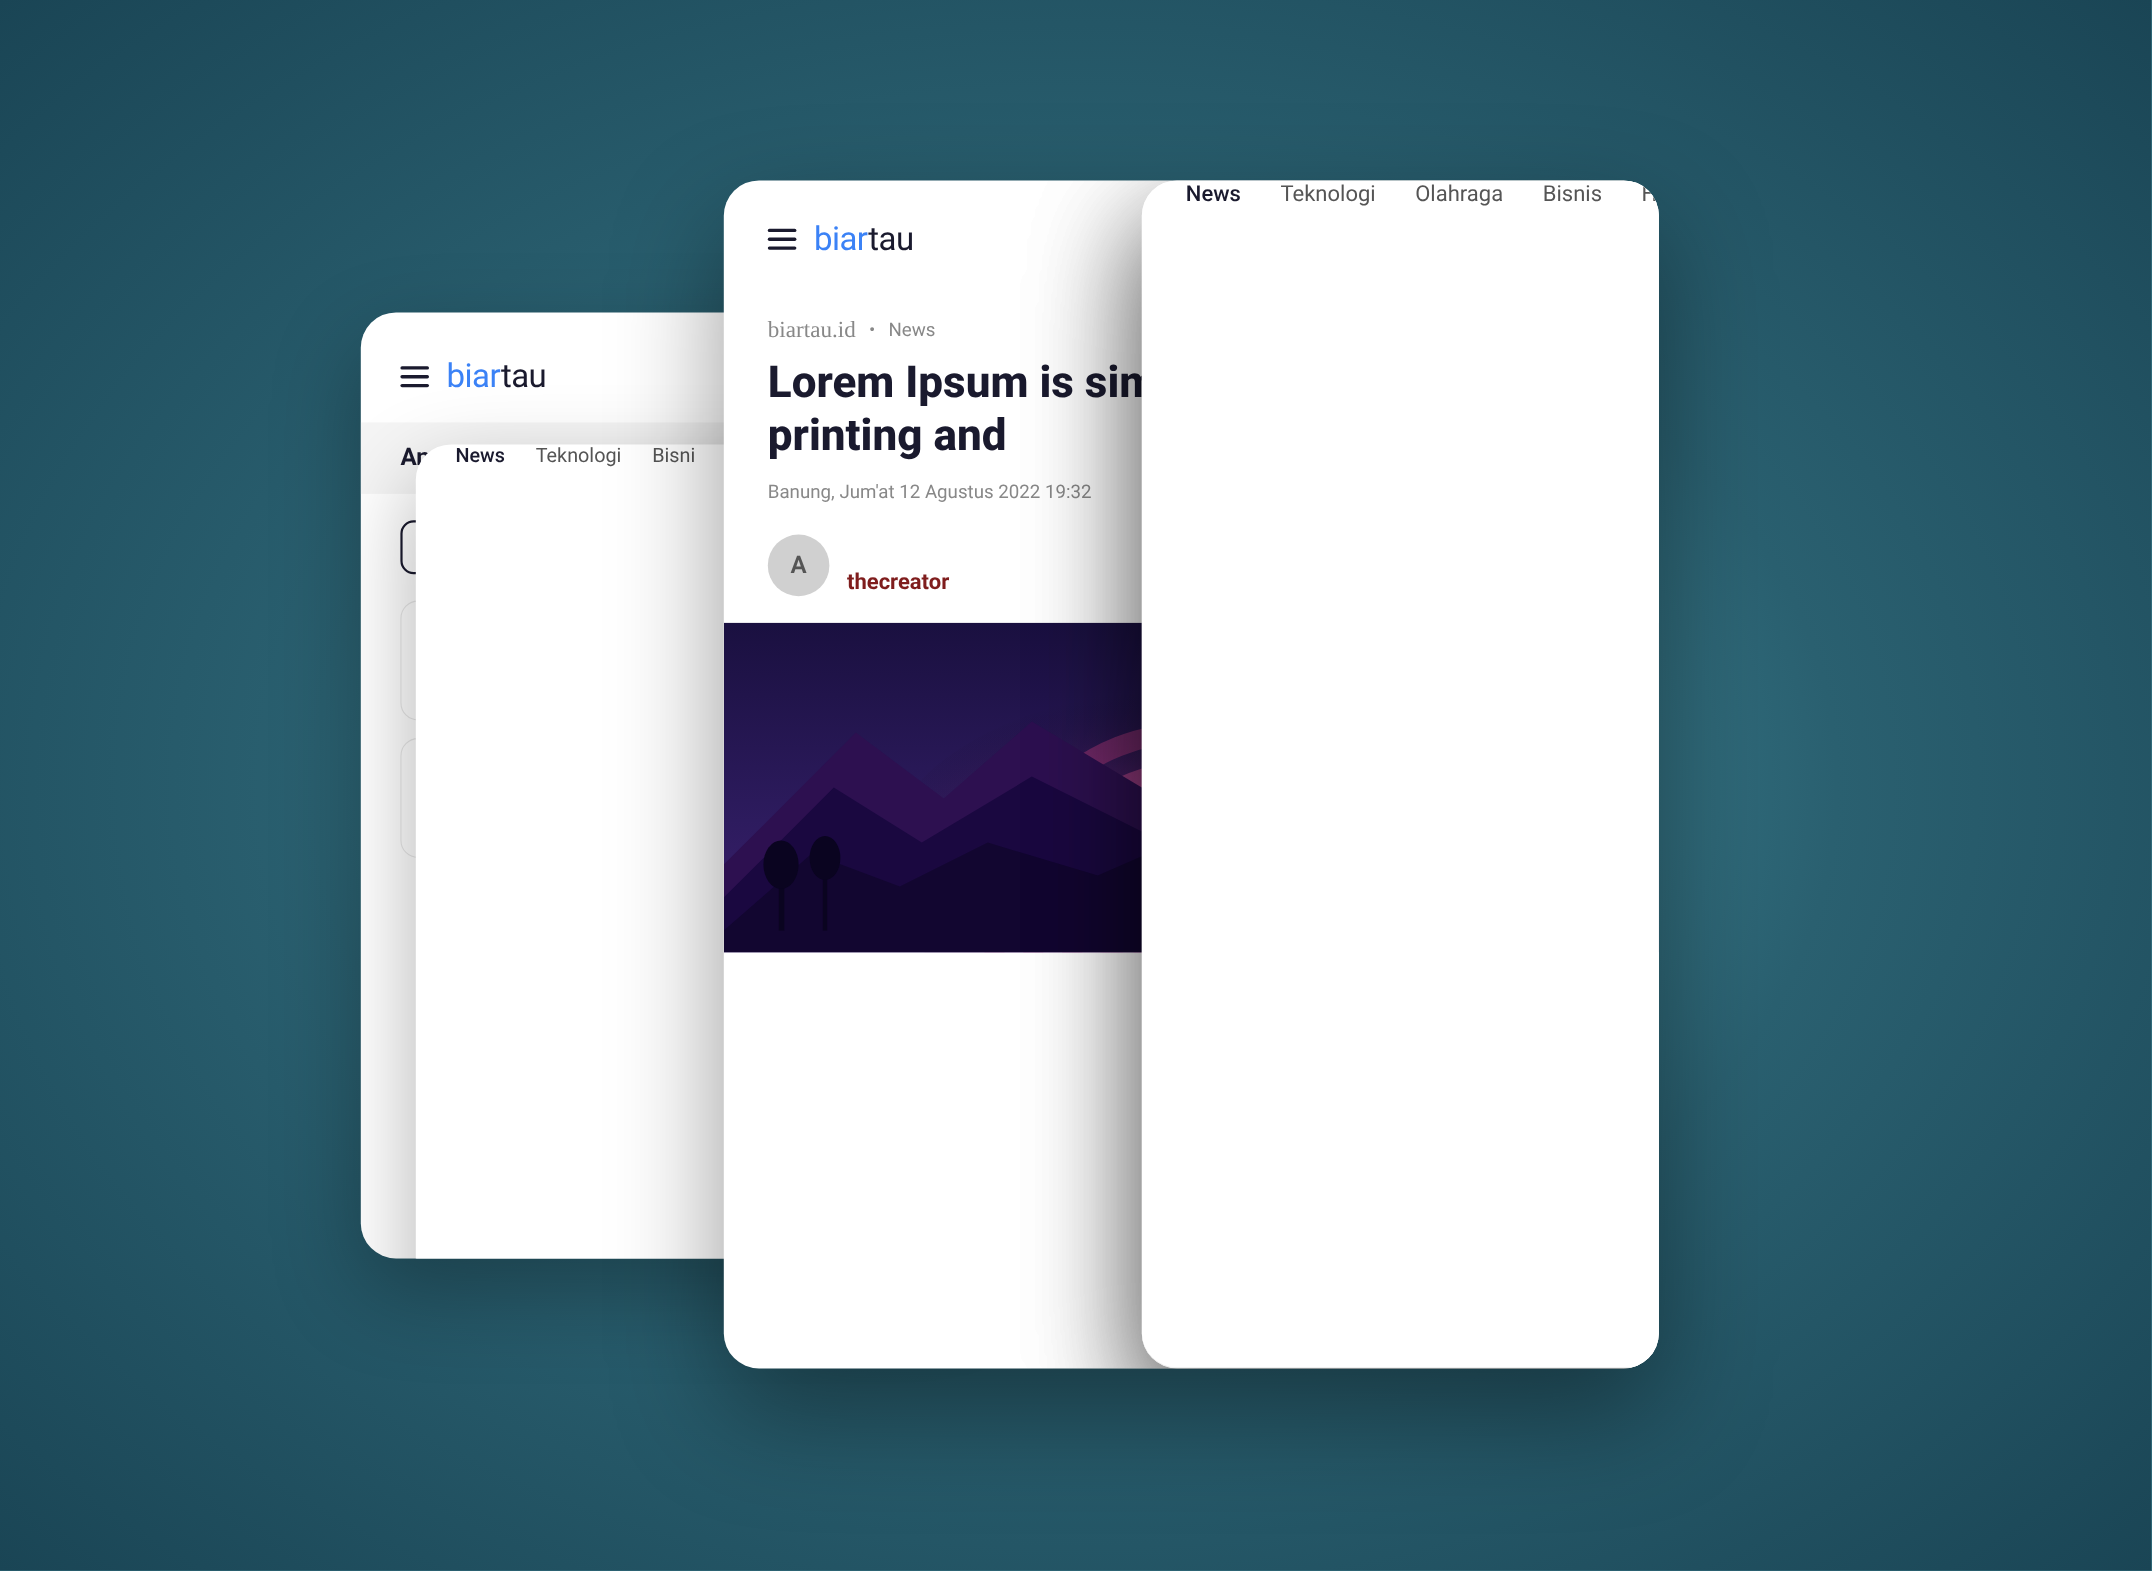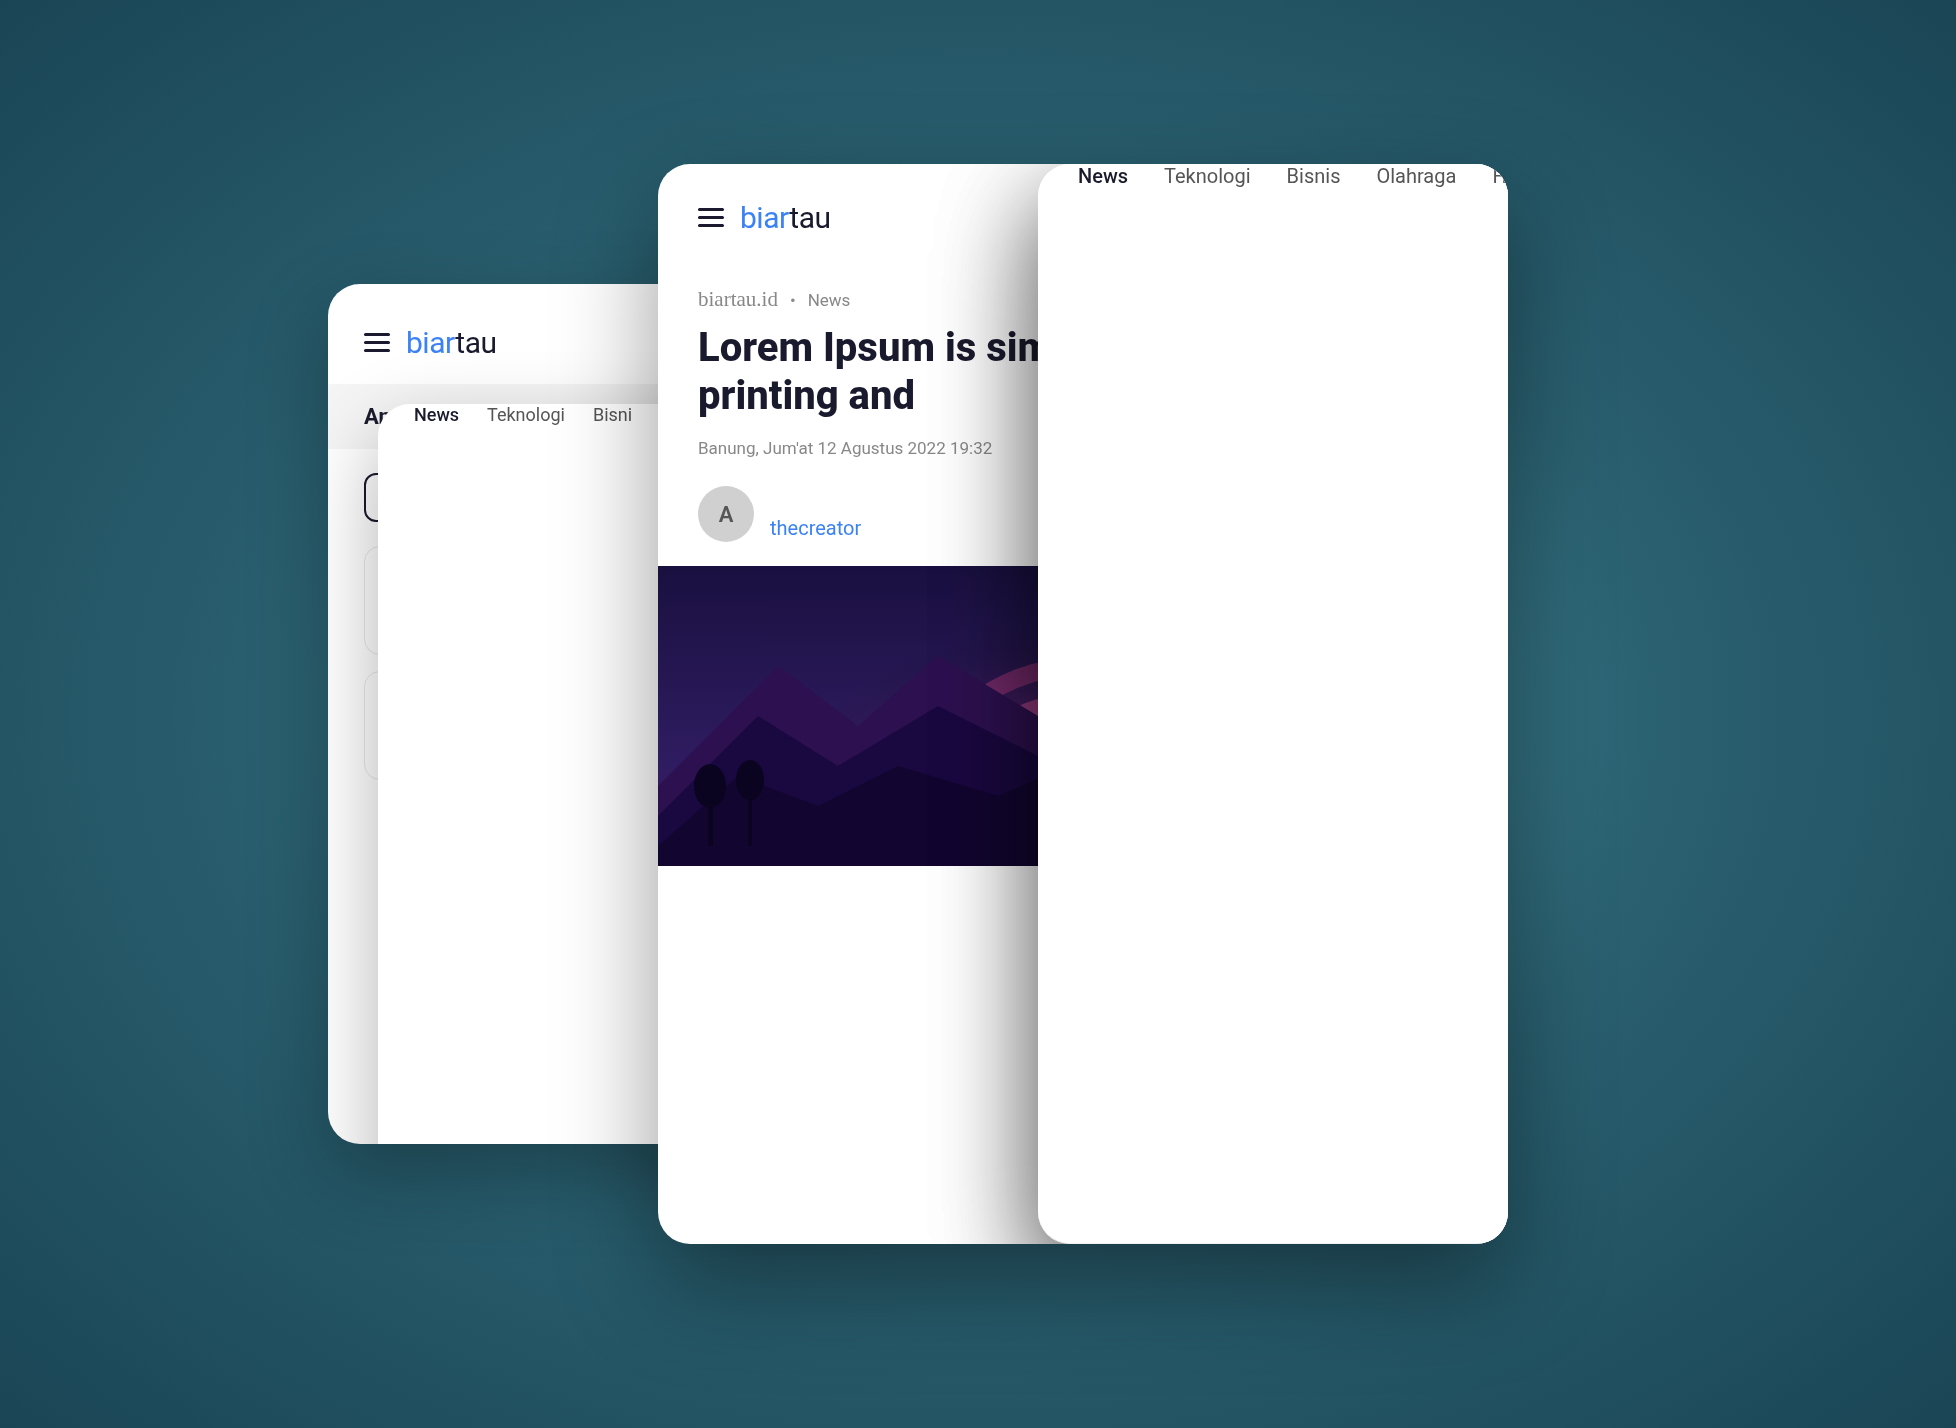"Bisnis" span.nav-tab { order: before "Olahraga" -> after "Olahraga" }
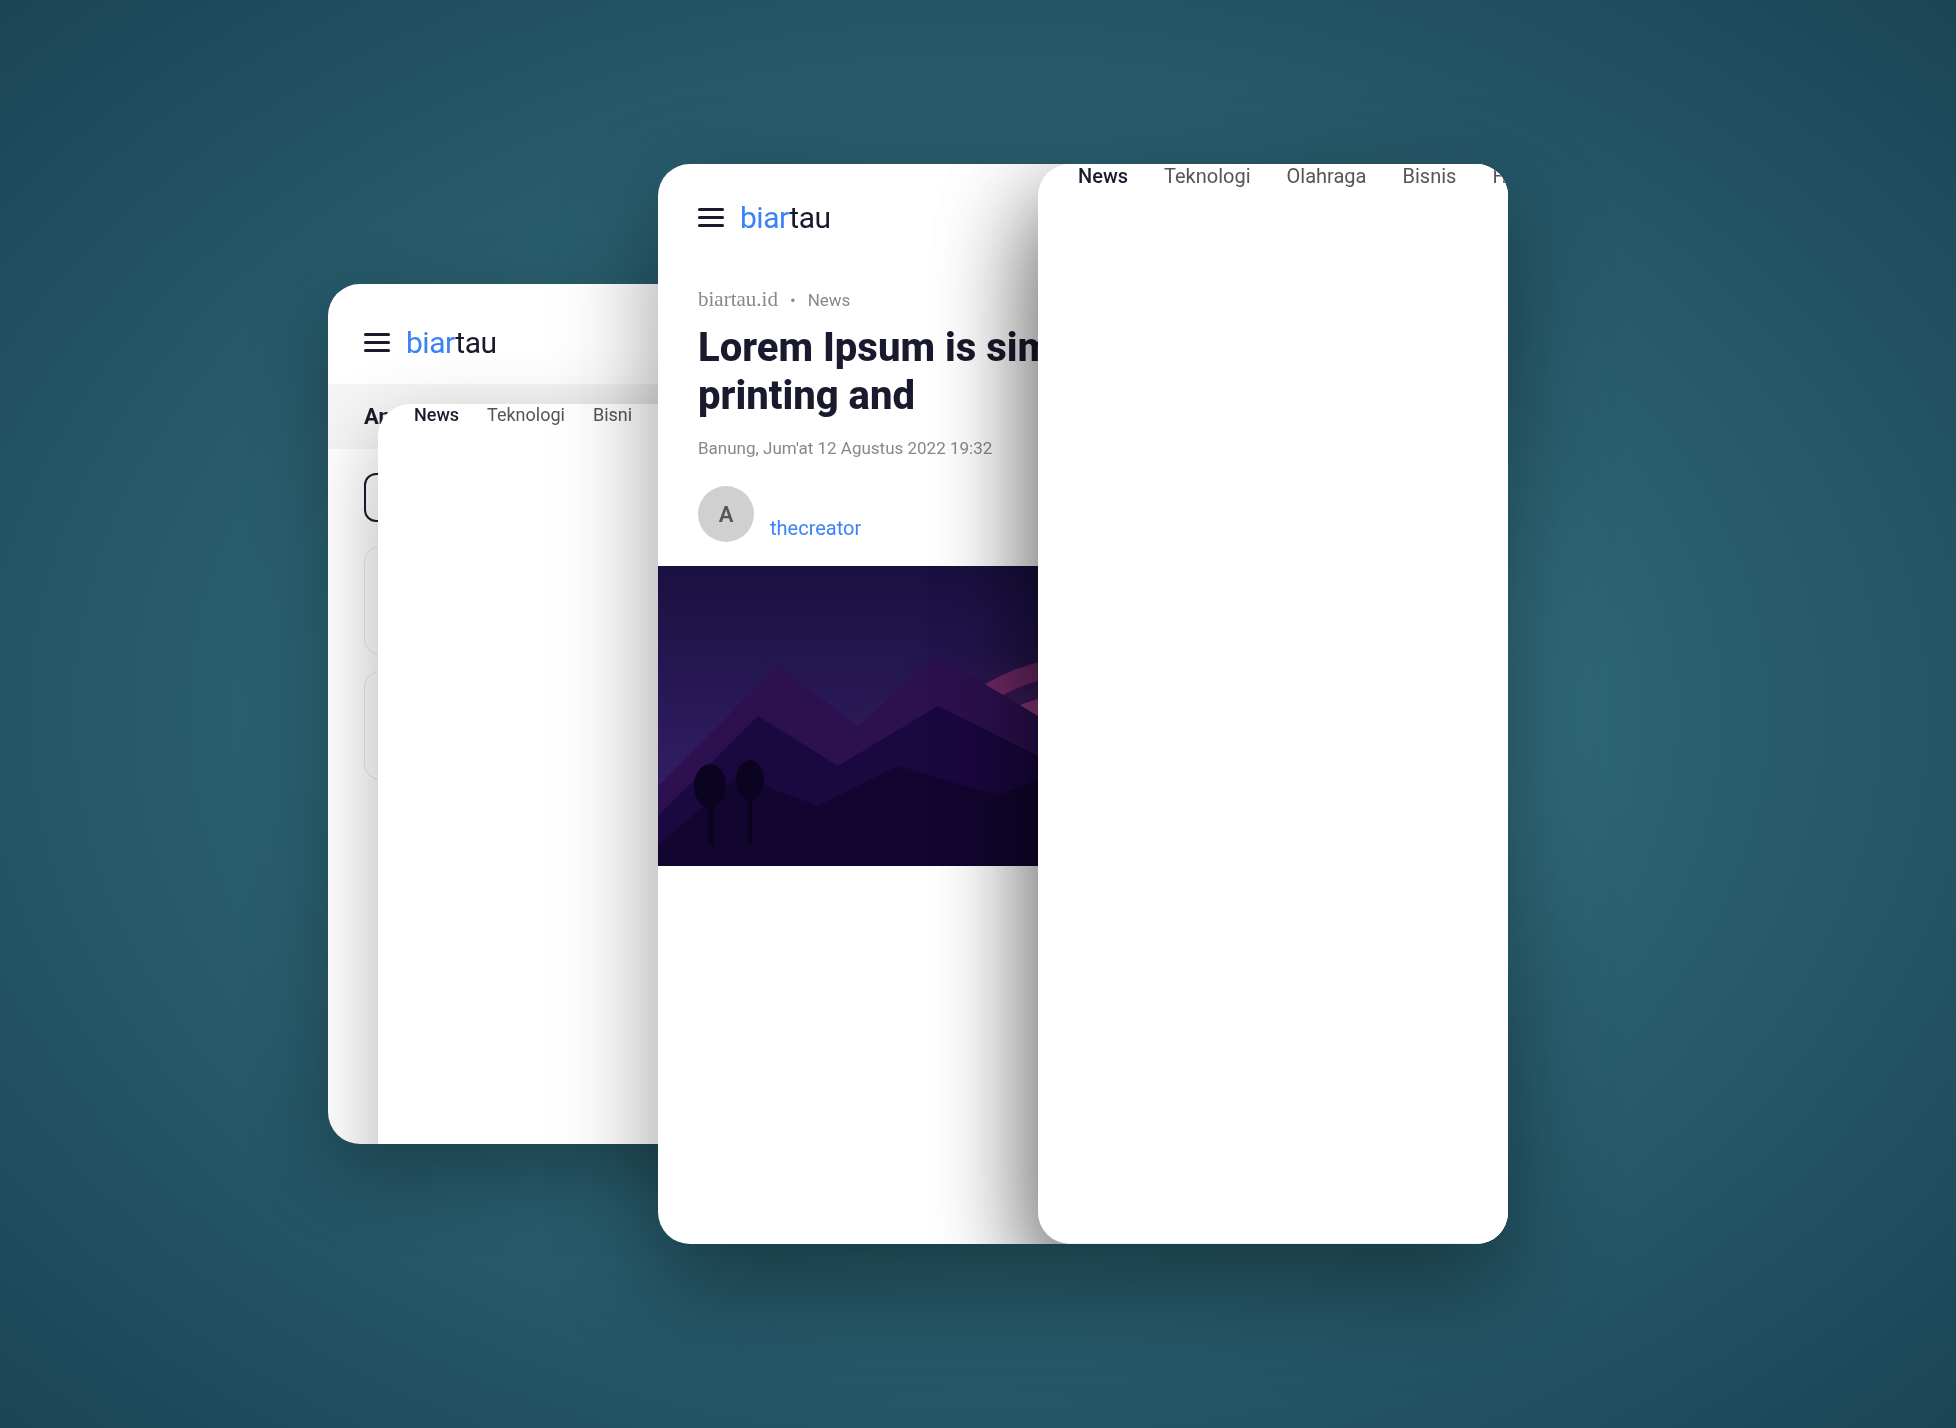"thecreator" .author-name { color: #3b82f6 -> #7f1d1d; font-weight: 400 -> 700 }
